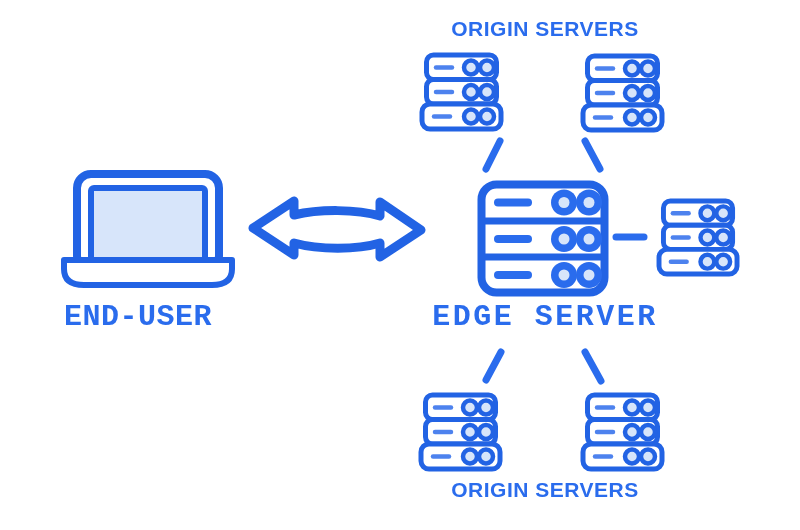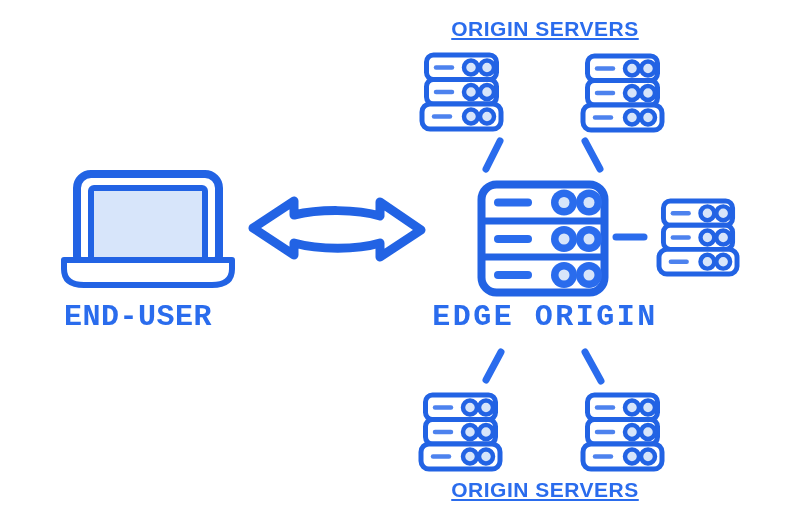"ORIGIN SERVERS" .label-small { text-decoration: underline -> none }
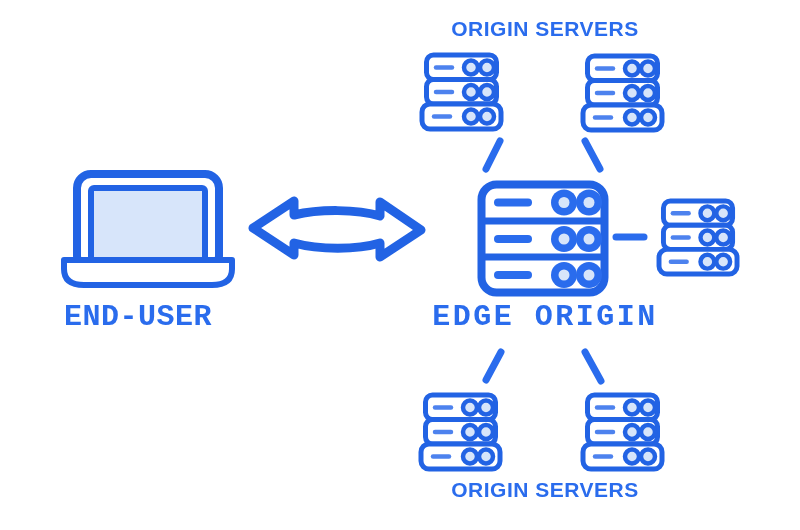"EDGE ORIGIN" div.diagram-label { text: ORIGIN -> SERVER }
